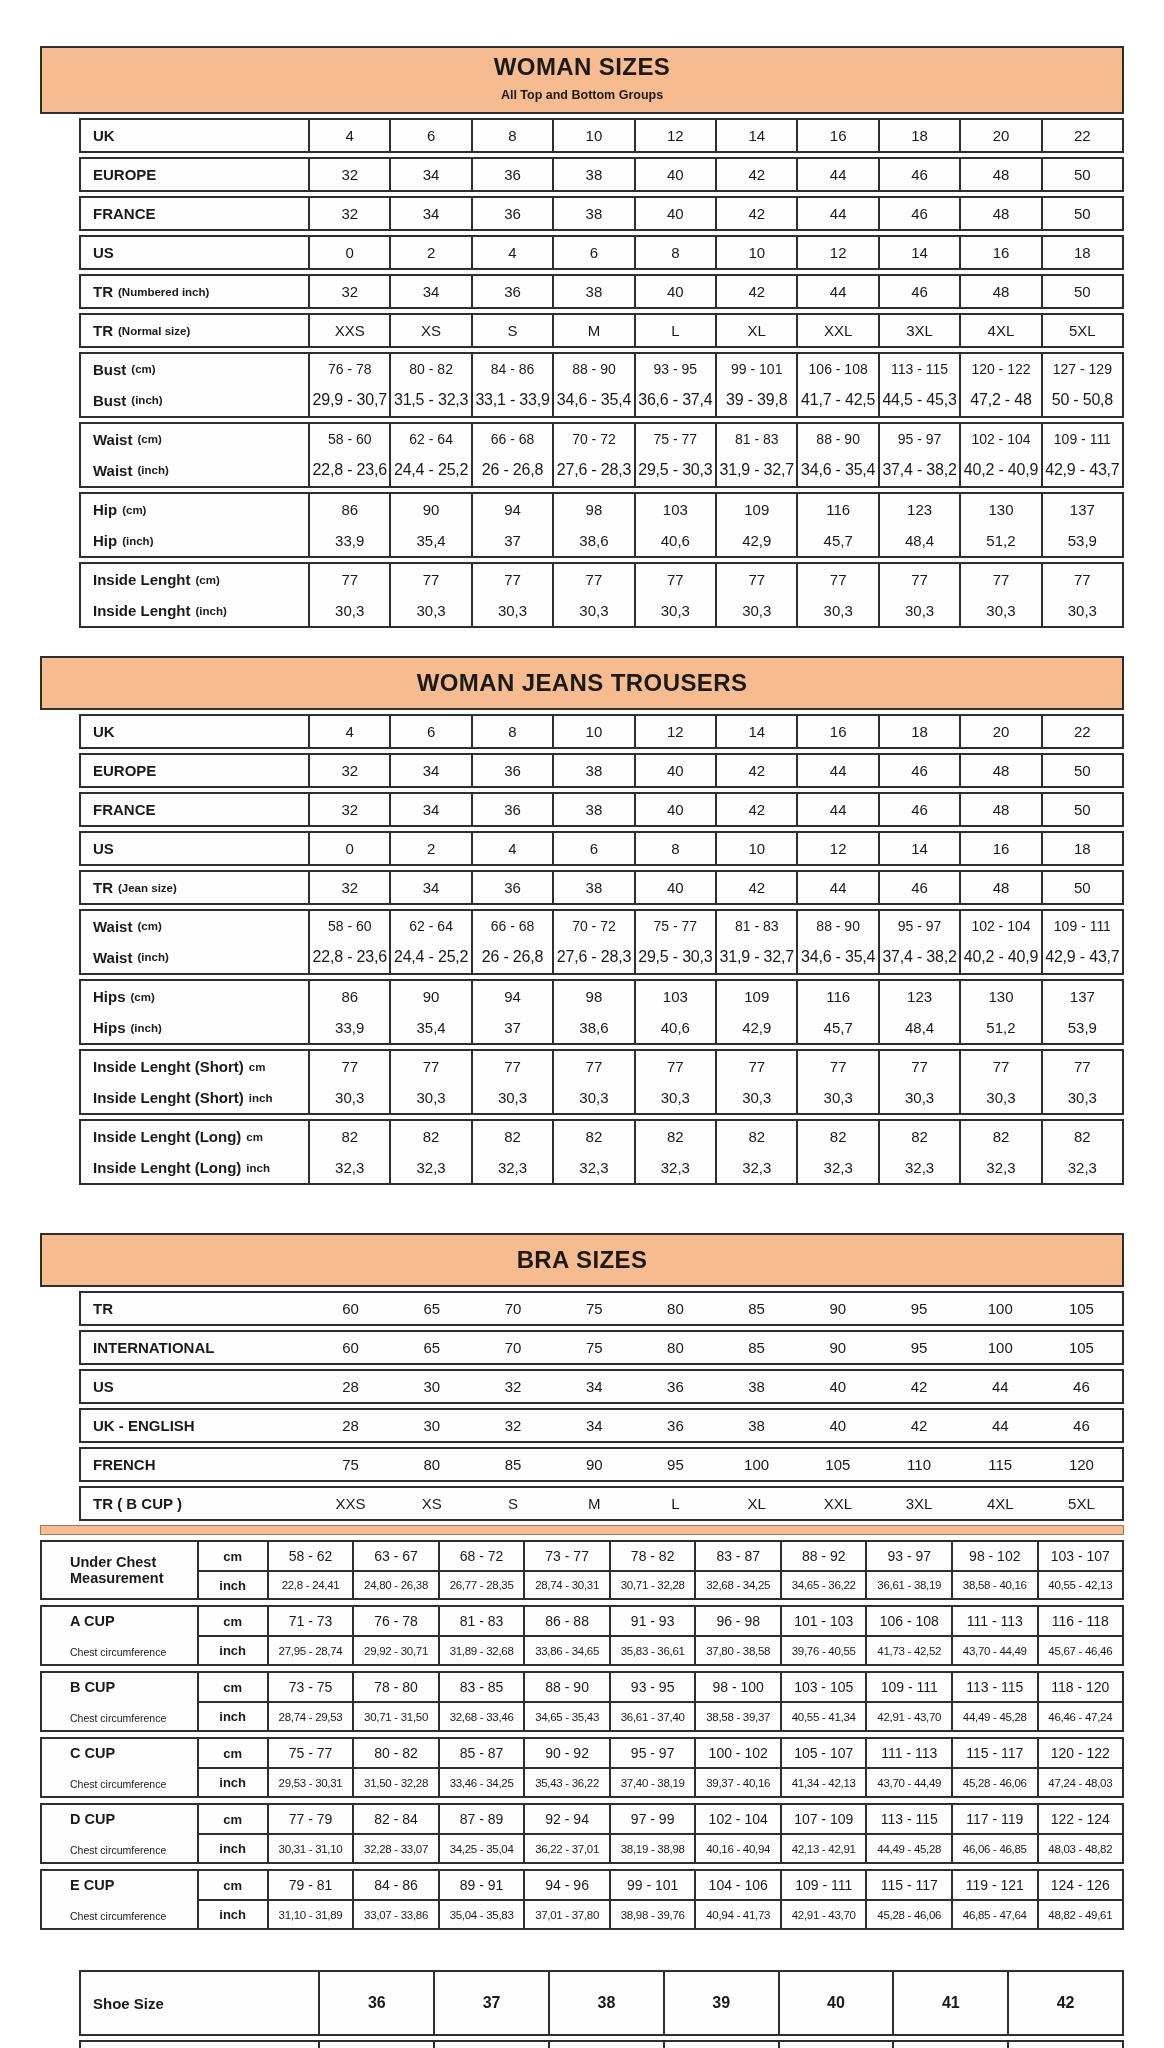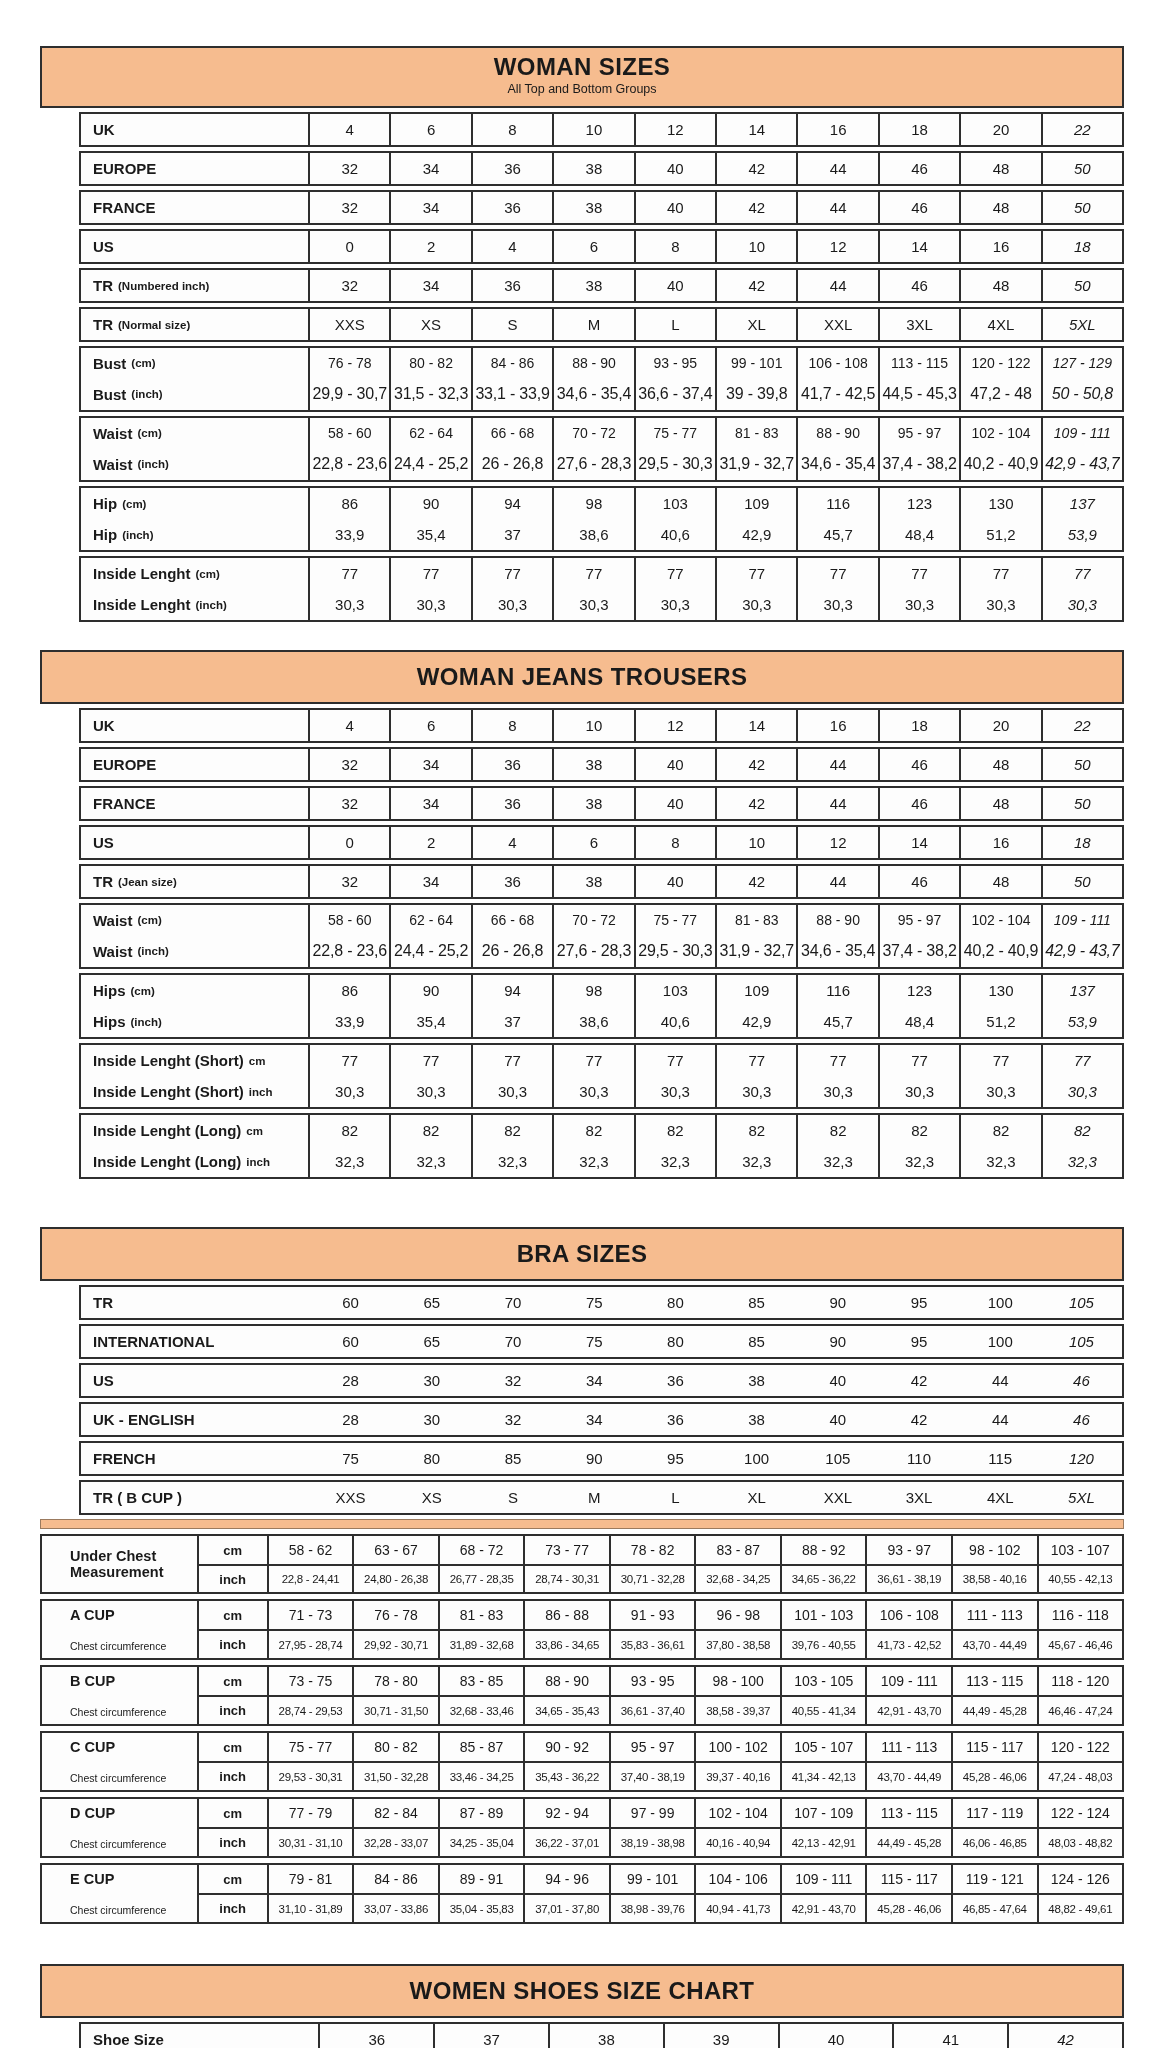"All Top and Bottom Groups" .t-subtitle { font-weight: 400 -> 700; margin-top: 1px -> 7px }
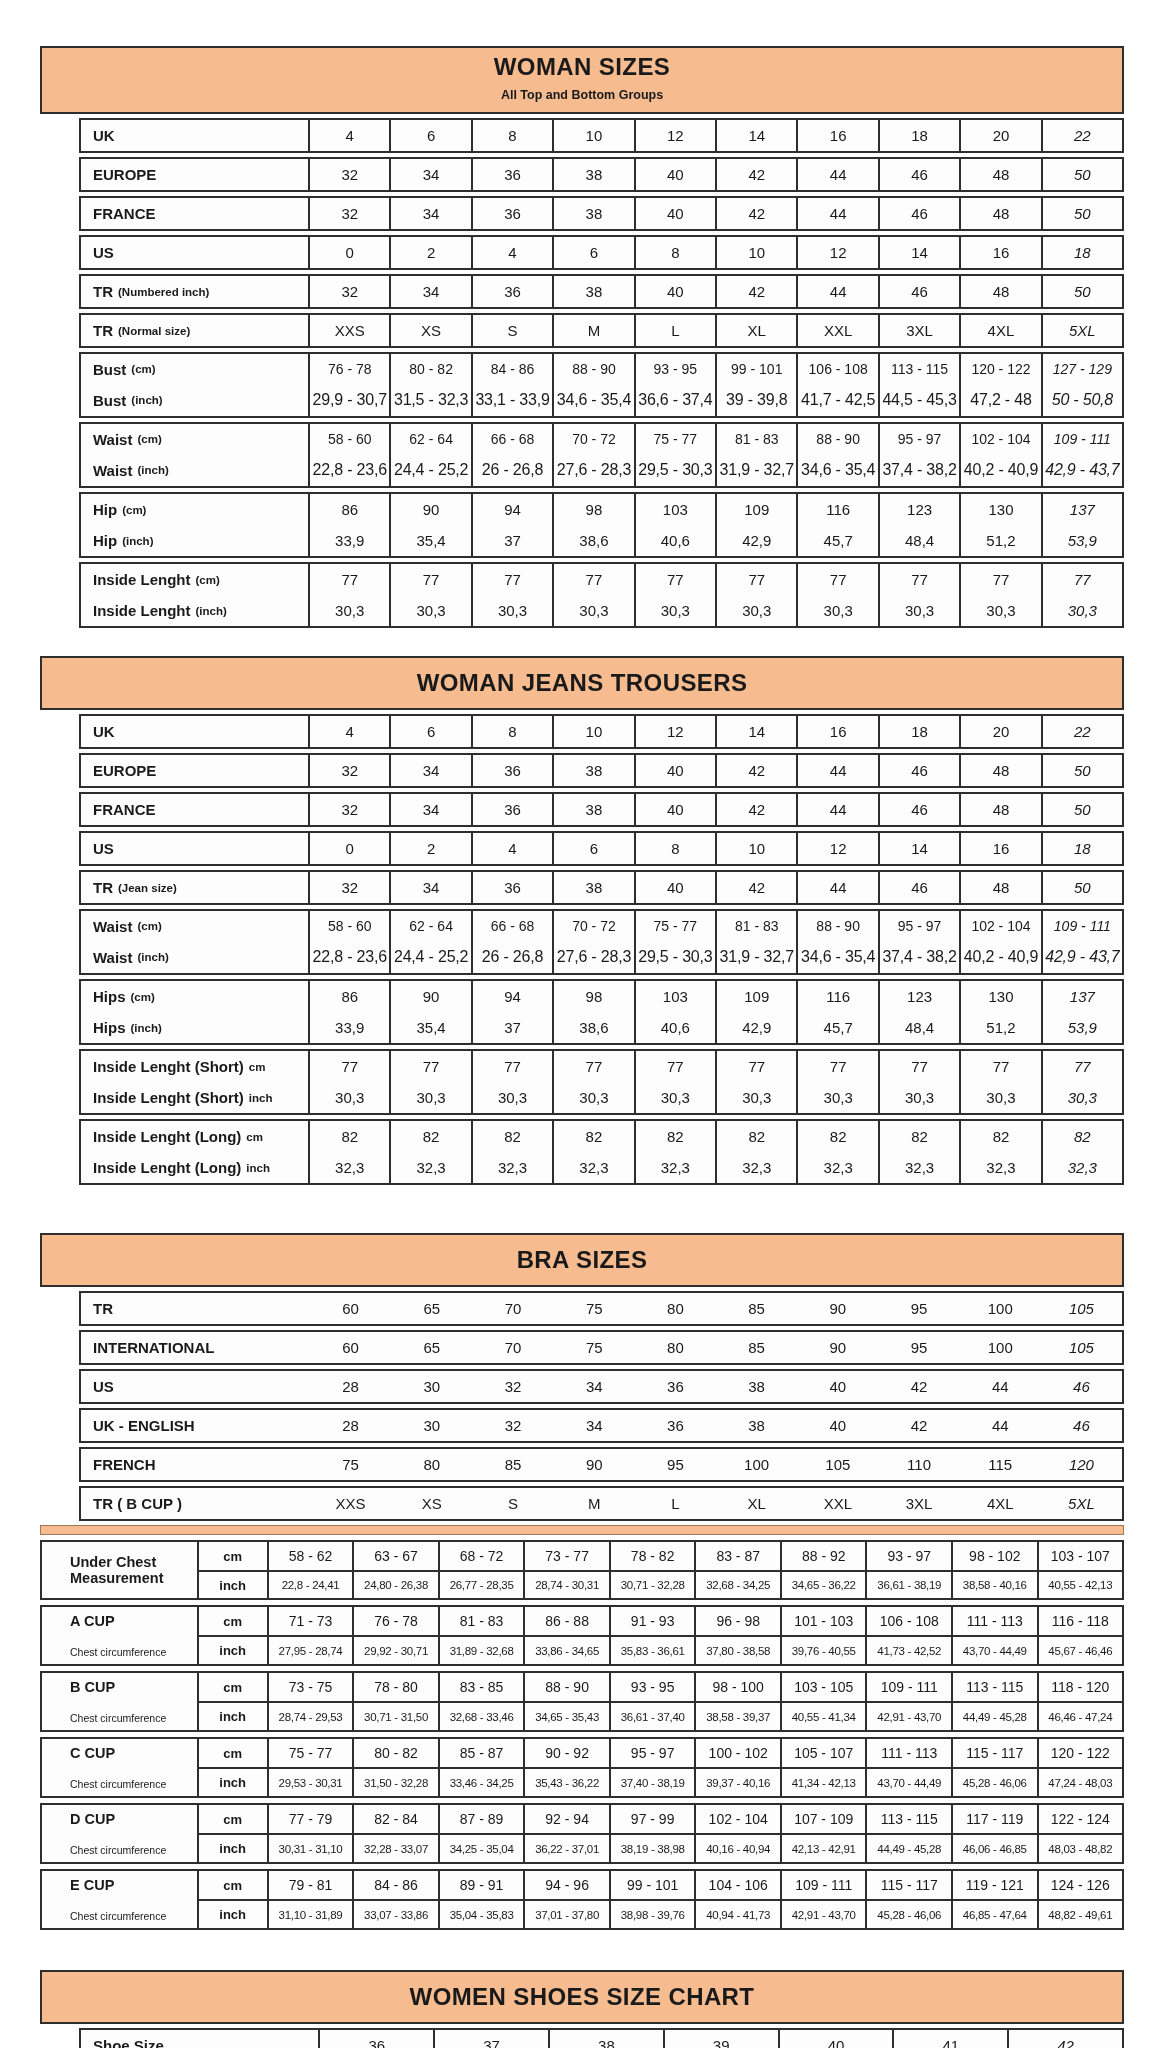"22" .g-cell:last-child { font-style: italic -> none }
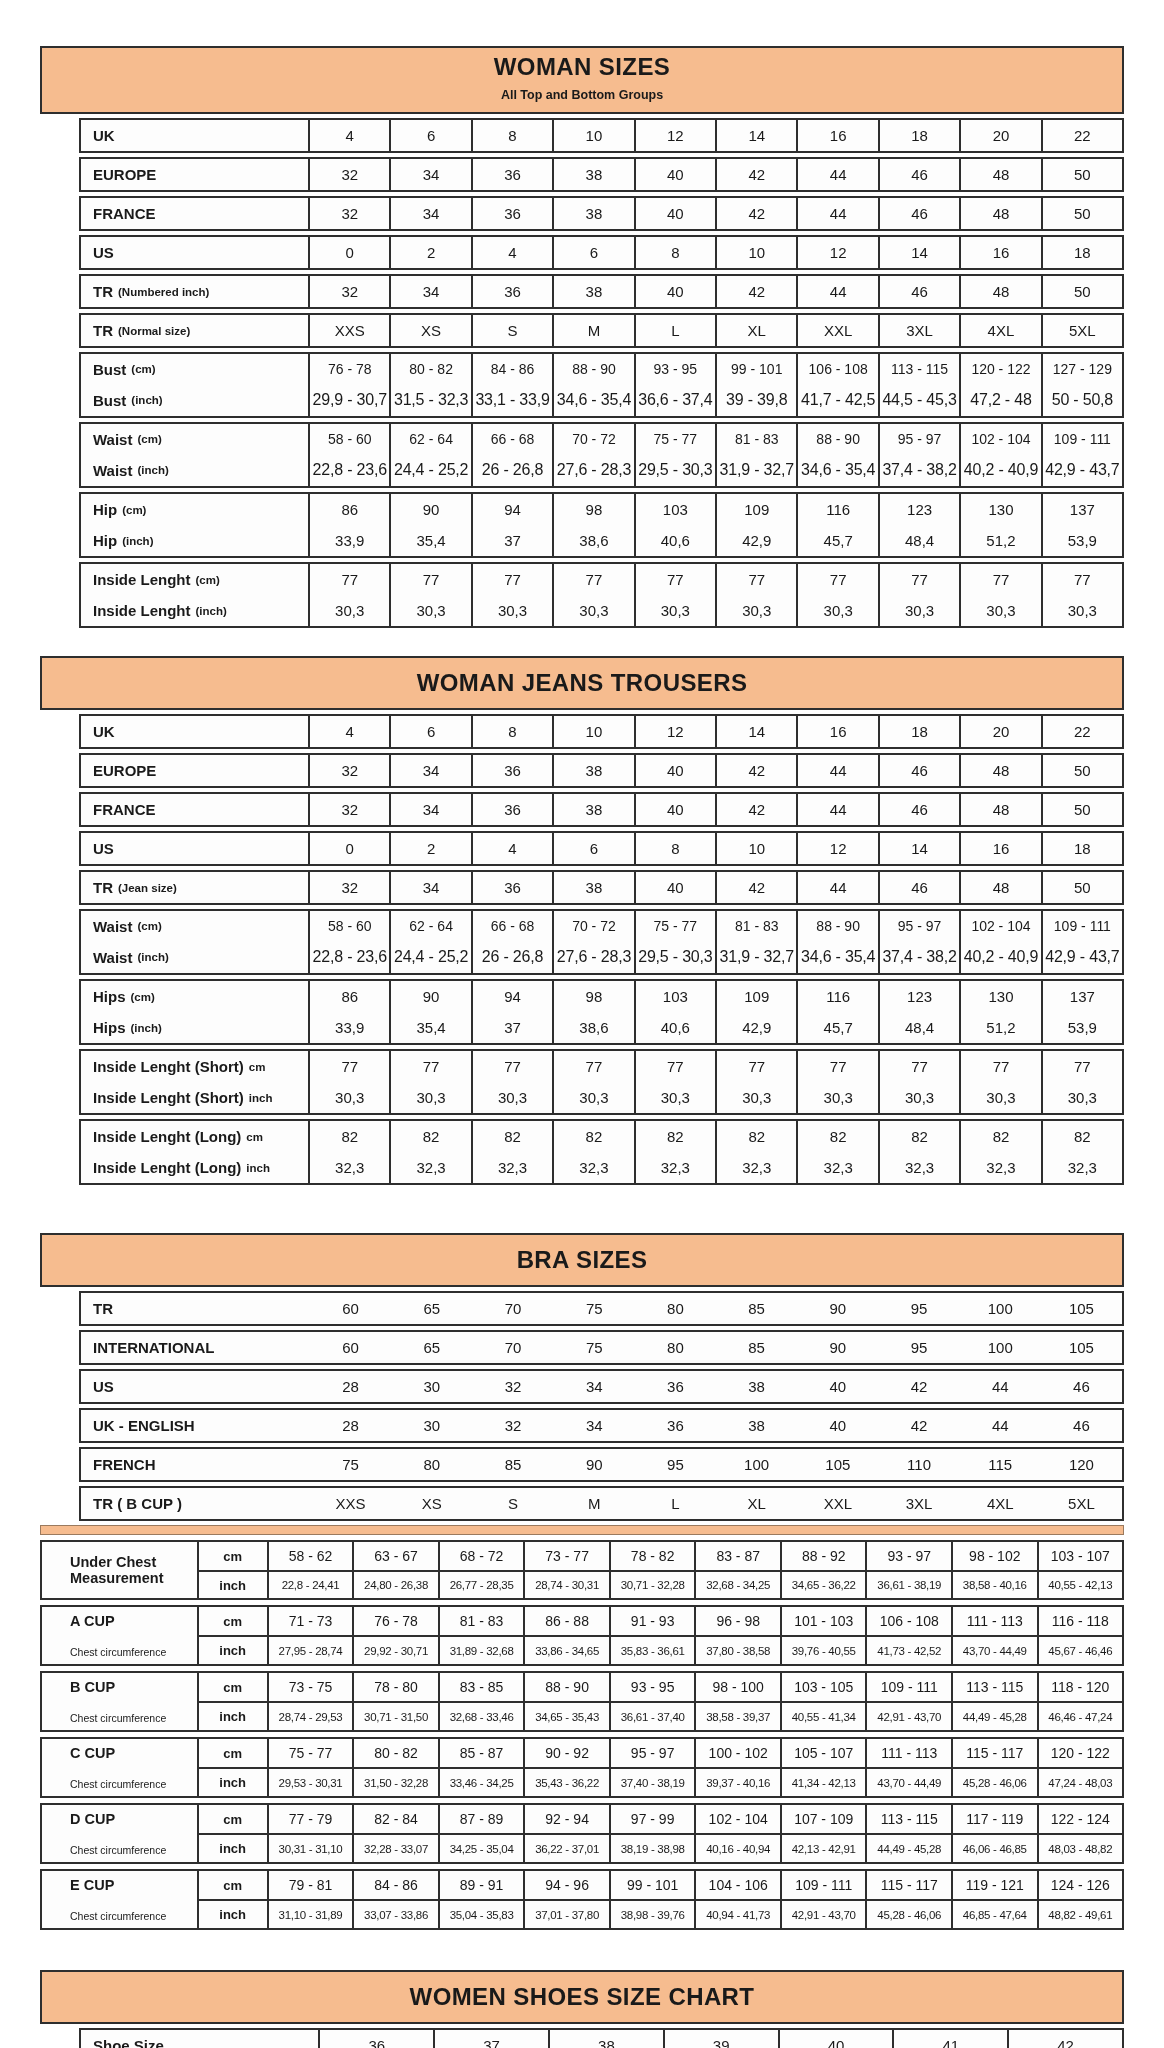"WOMEN SHOES SIZE CHART" div.t-header { html: <div> <div>WOMEN SHOES SIZE CHART</div> </div> -> none }
